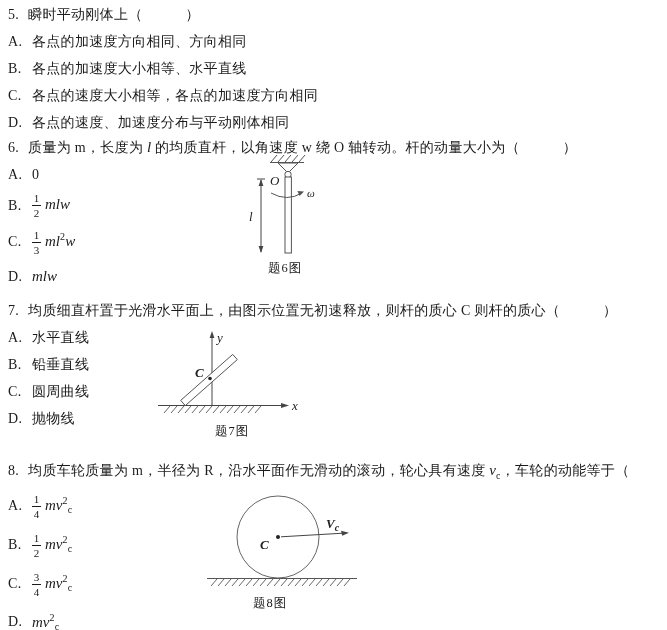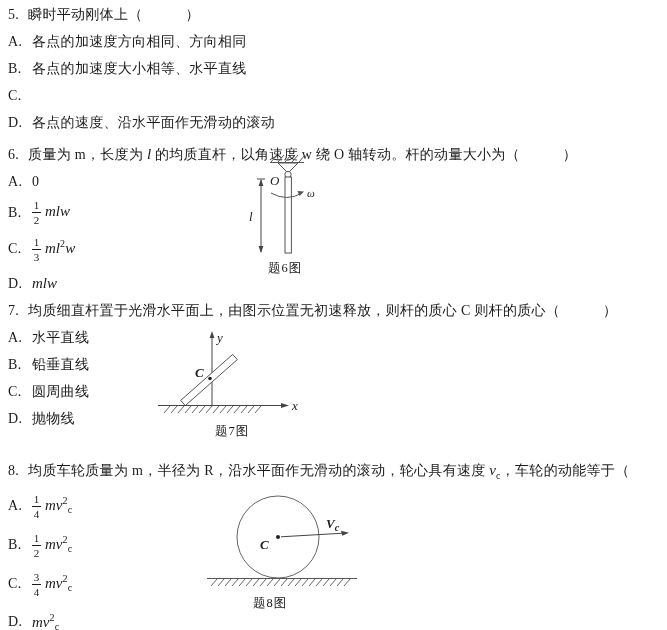"各点的速度大小相等，各点的加速度方向相同" span.obody { html: none -> <span><span>各点的速度大小相等，各点的加速度方向相同</span></span> }
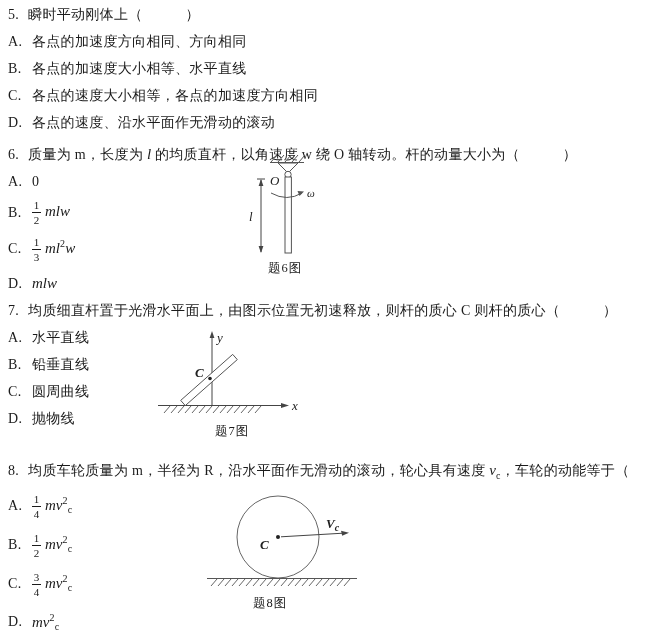"各点的速度、沿水平面作无滑动的滚动" span { text: 沿水平面作无滑动的滚动 -> 加速度分布与平动刚体相同 }
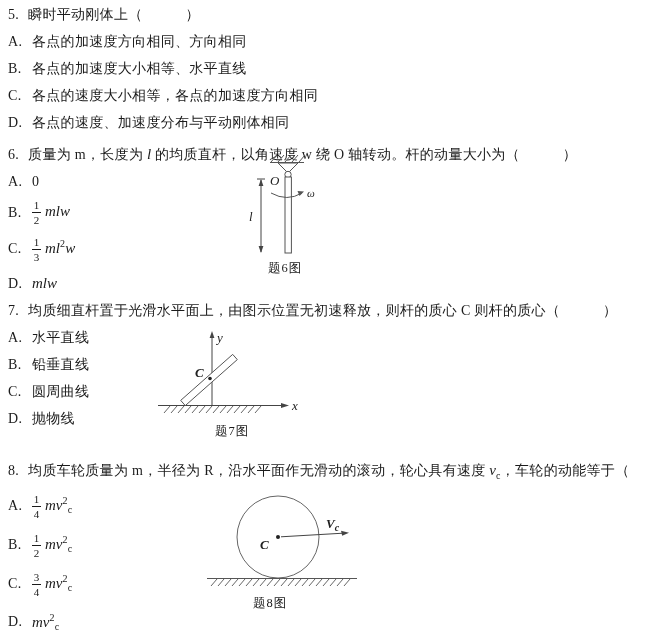"6. 质量为 m，长度为 l 的均质直杆，以角速度" #q6 { top: 146px -> 139px }
